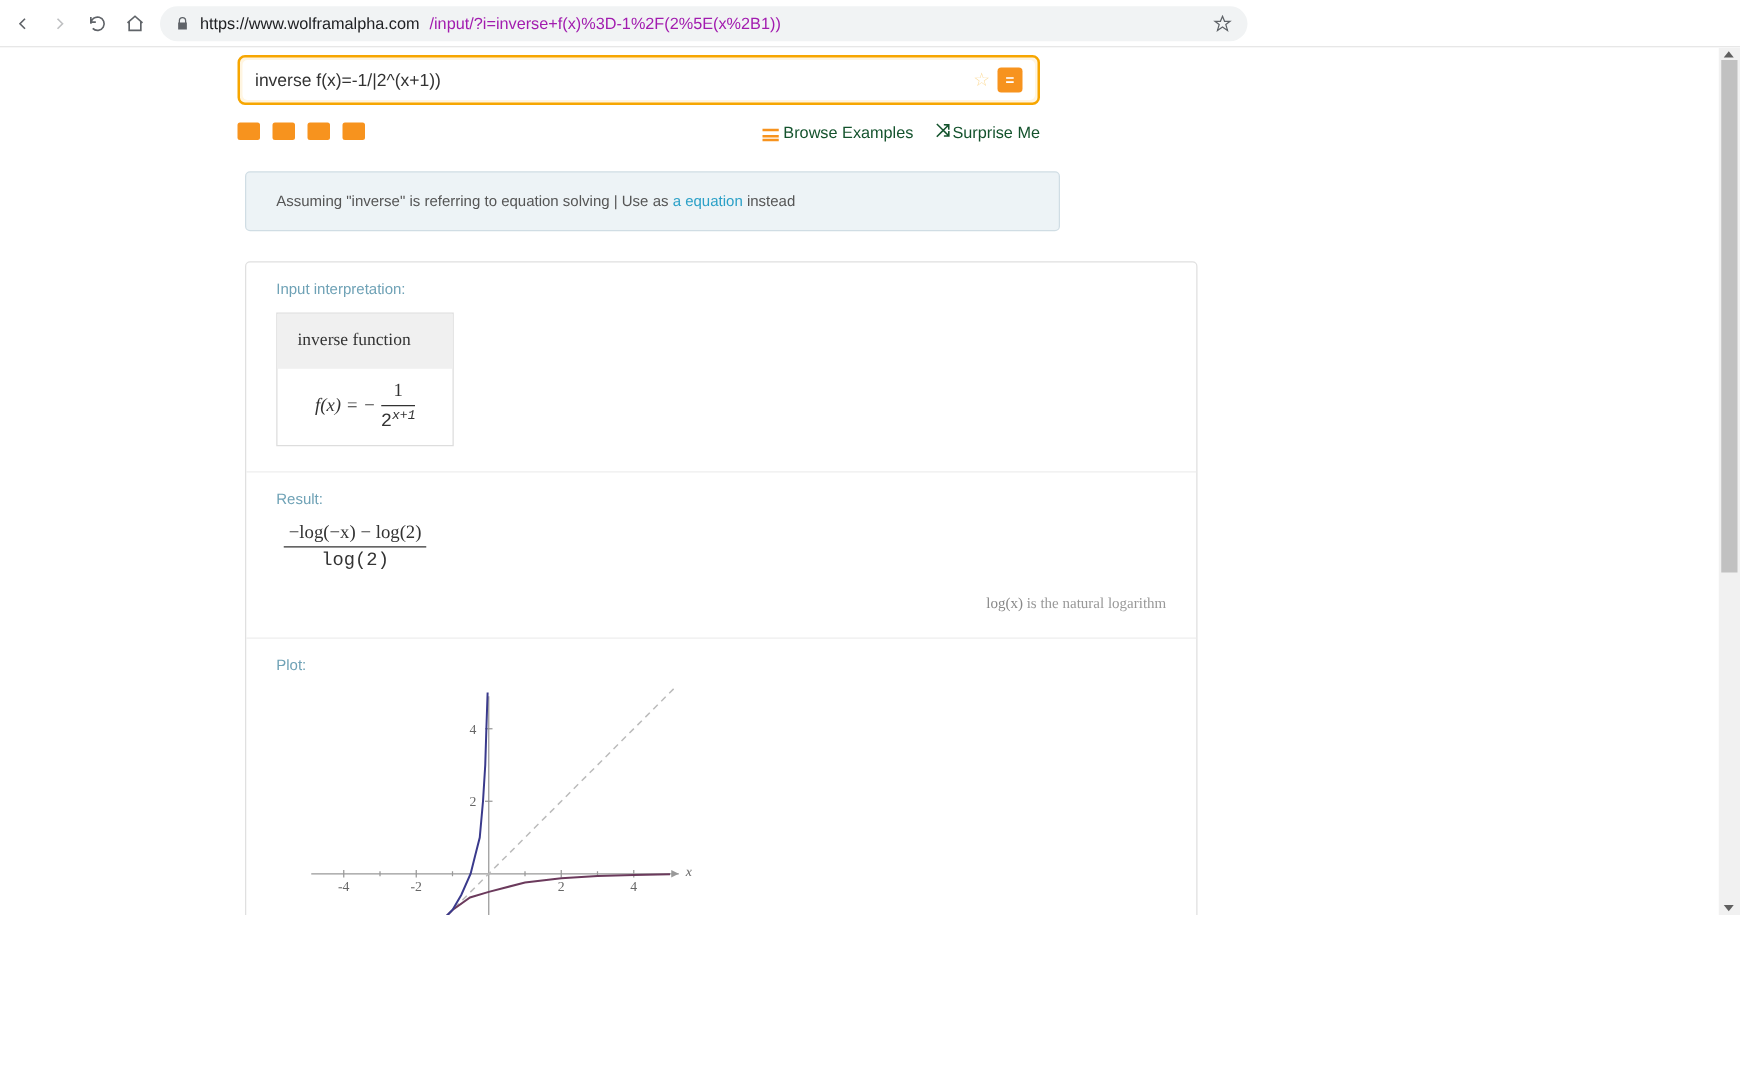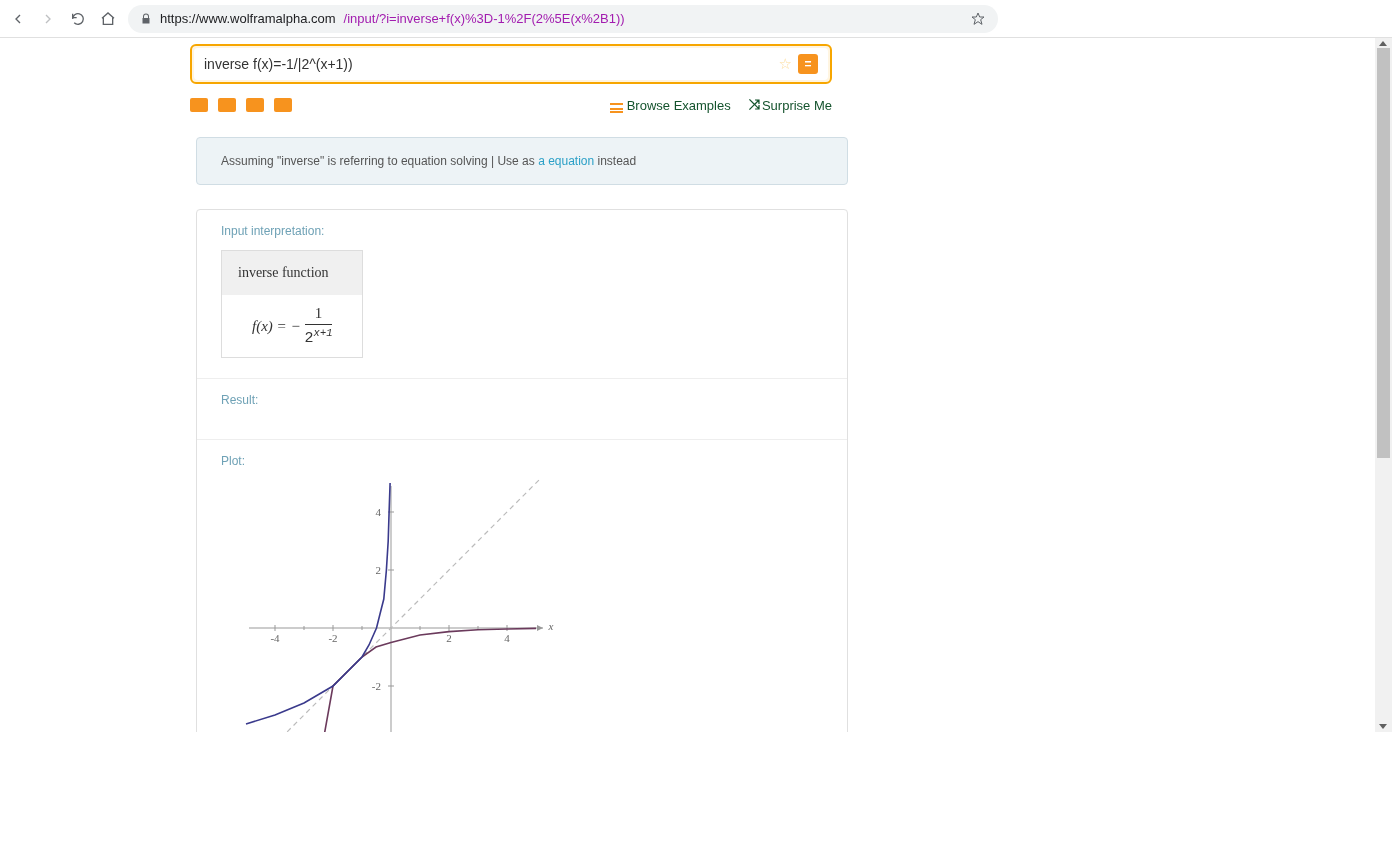"Input interpretation:" .card { width: 652px -> 762px }
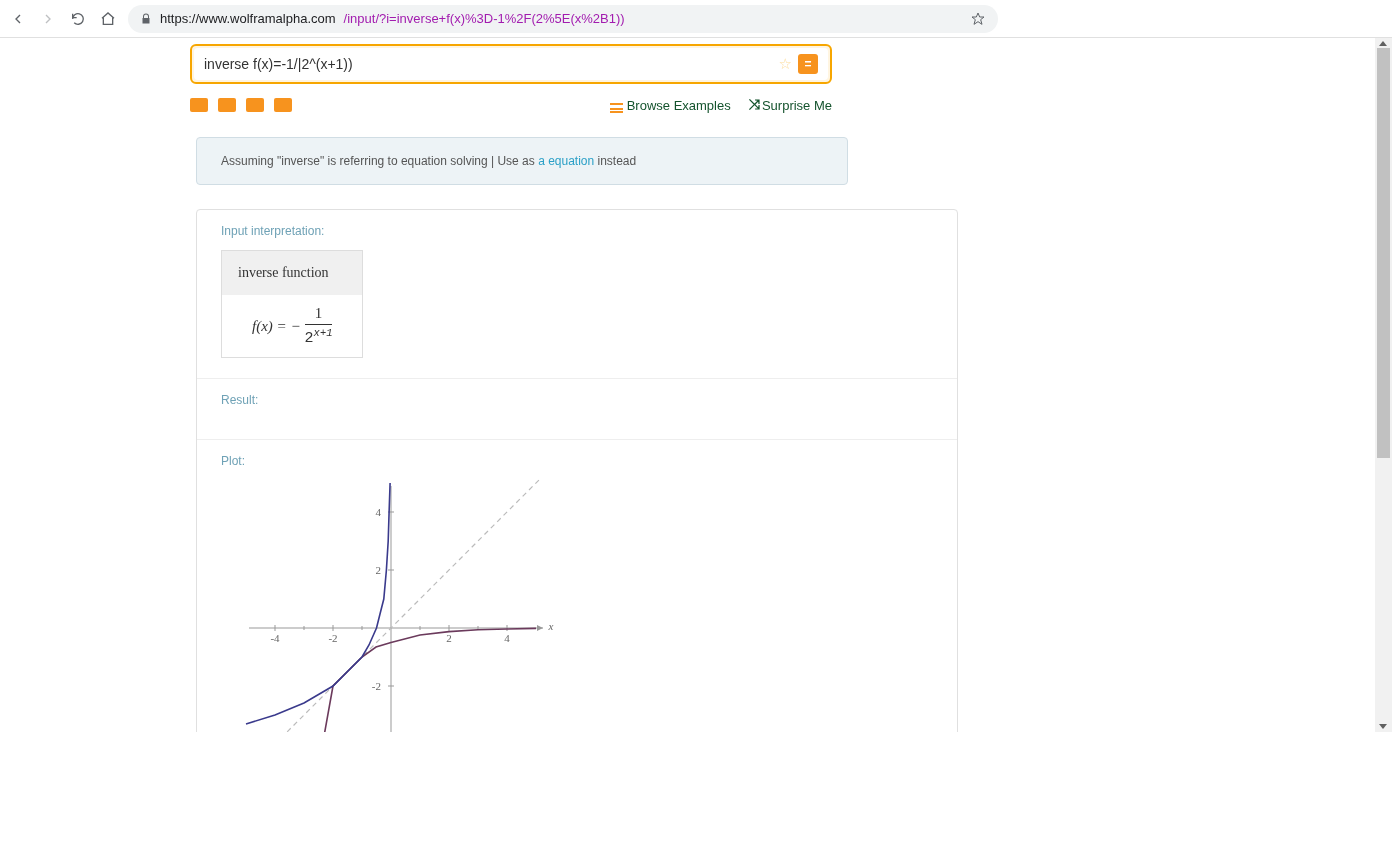"−log(−x) − log(2)" div.formula { html: none -> <div> <span><span>−log(−x) − log(2)</span><span>log(2)</span></span> </div> }
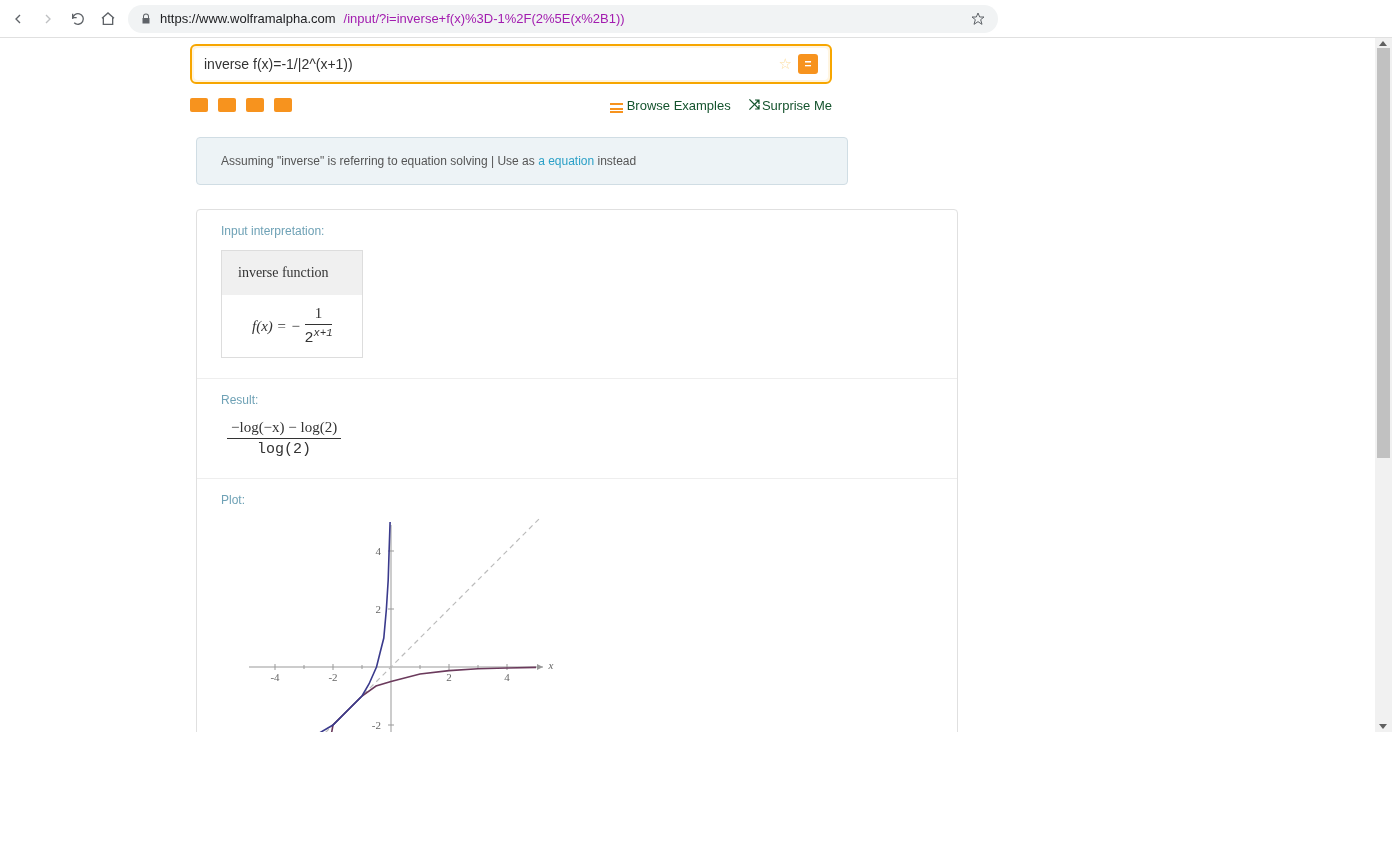"log(x) is the natural logarithm" div.lognote { html: none -> <div><span>log(x)</span><span> is the natural logarithm</span></div> }
